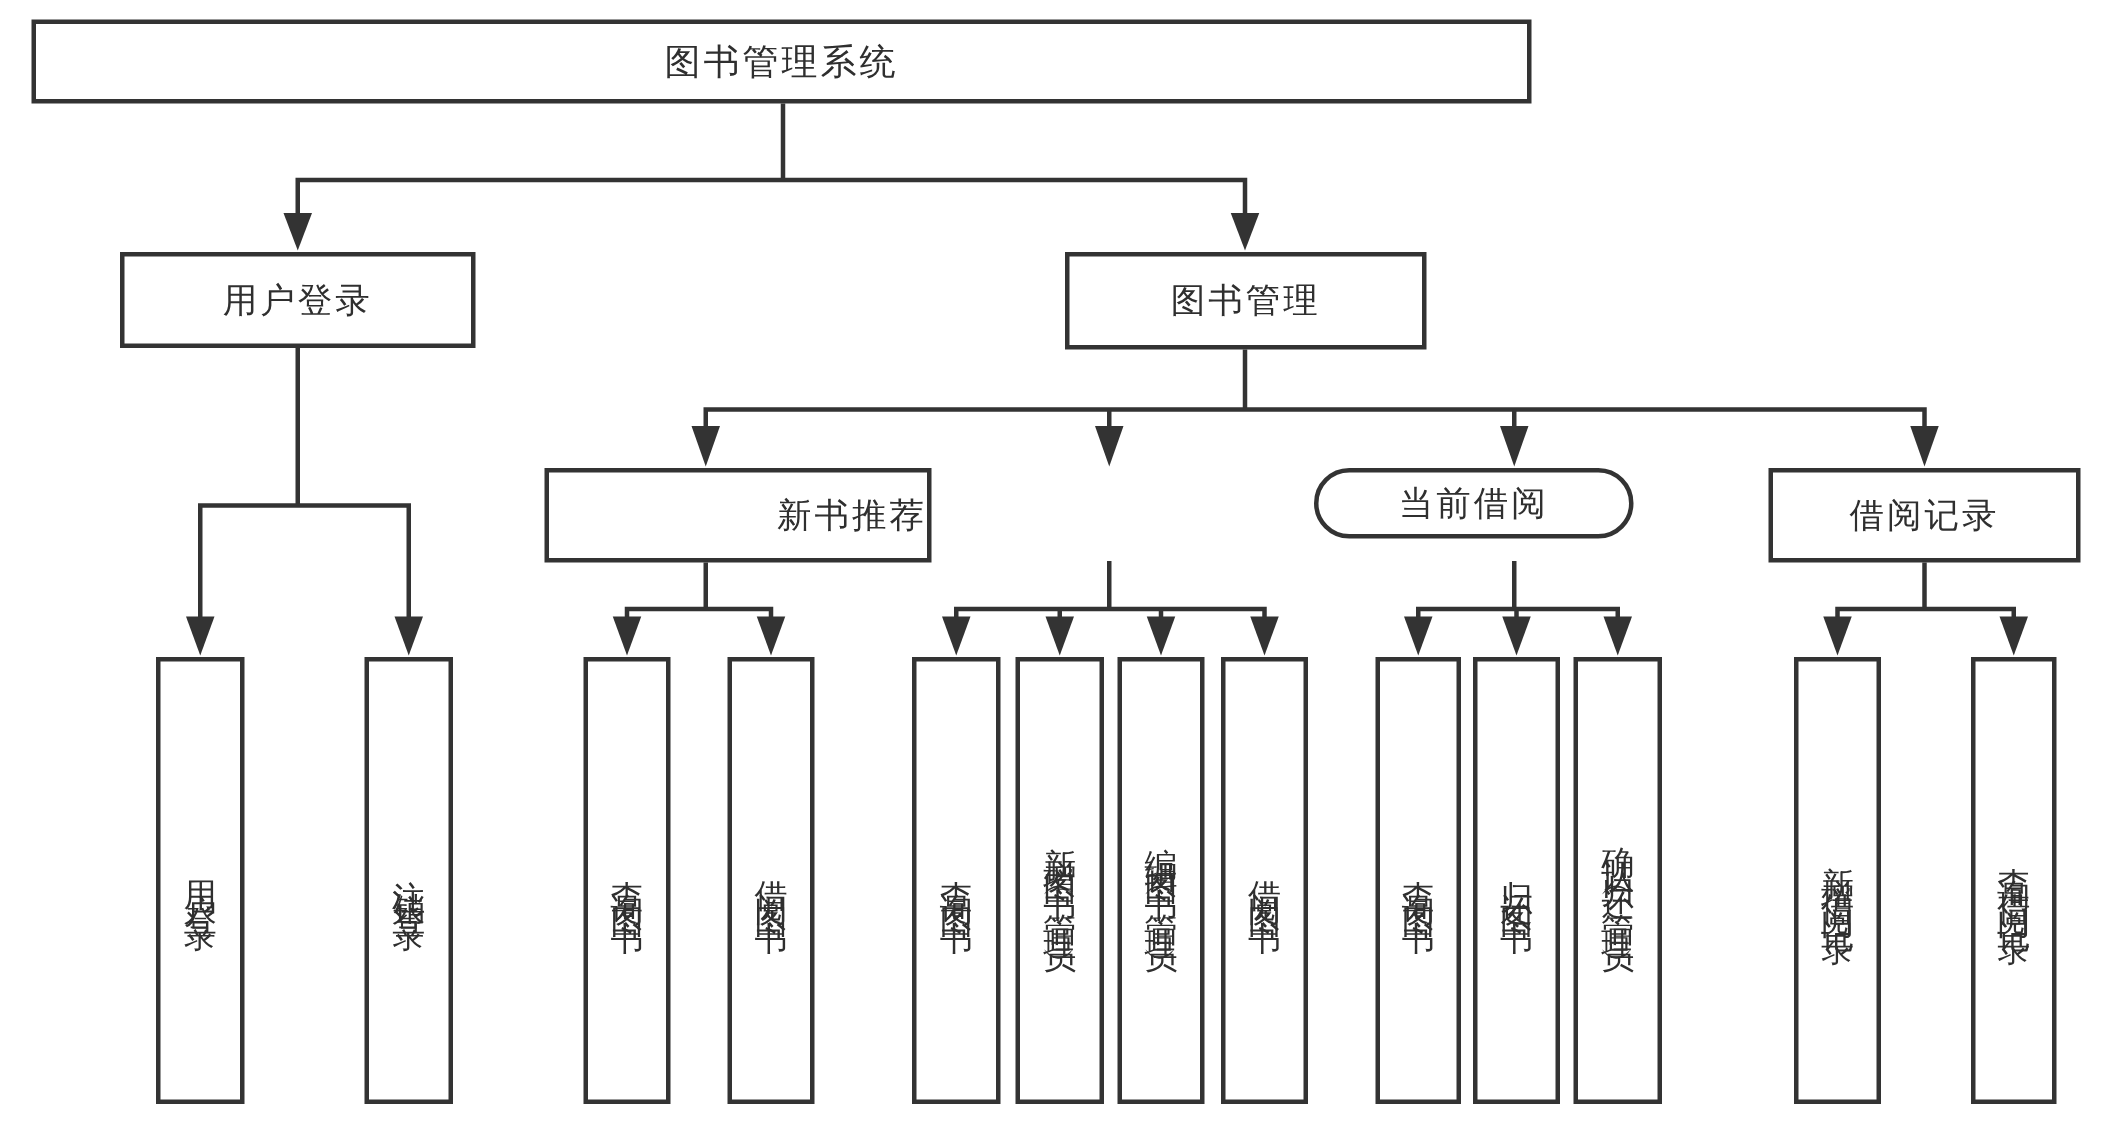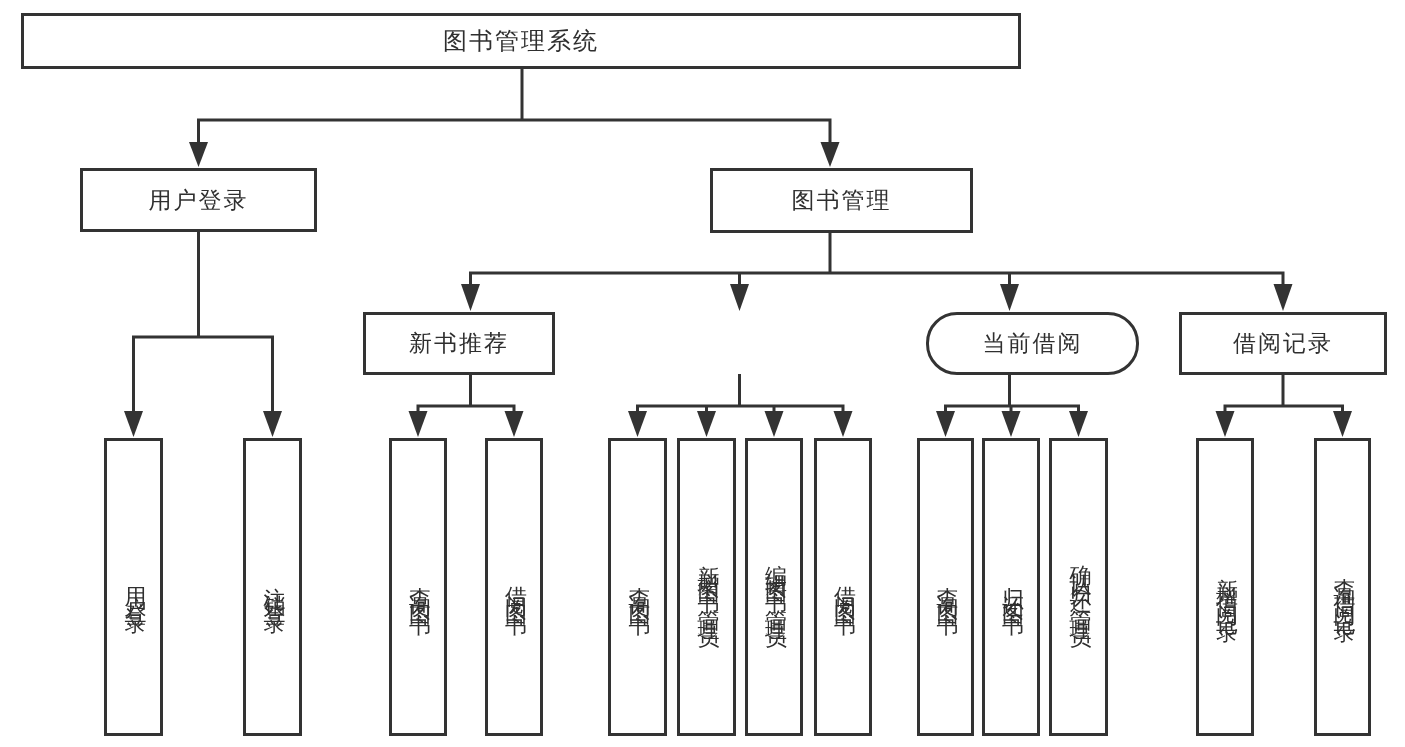"图书管理系统" .canvas { font-family: Liberation Mono, monospace -> Liberation Serif, serif }
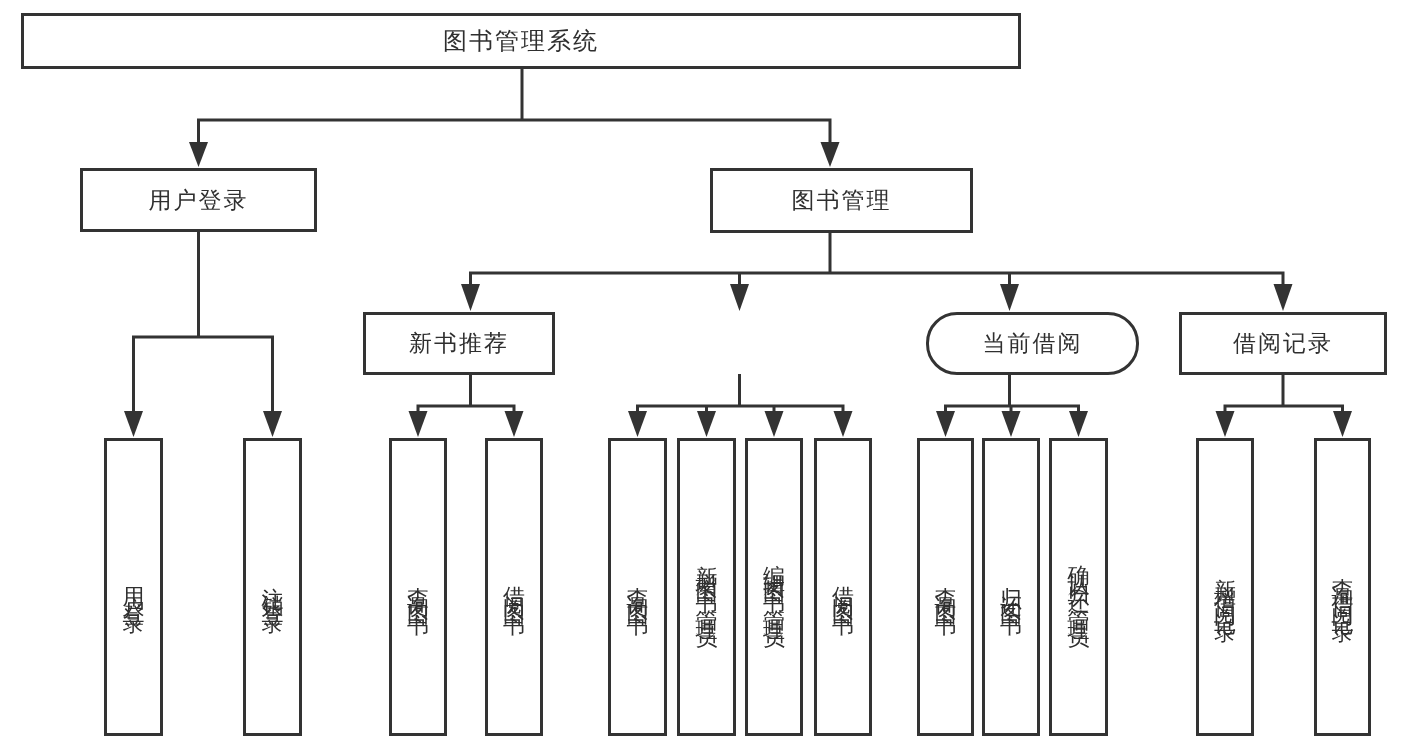"图书管理" div.node { width: 263px -> 241px }
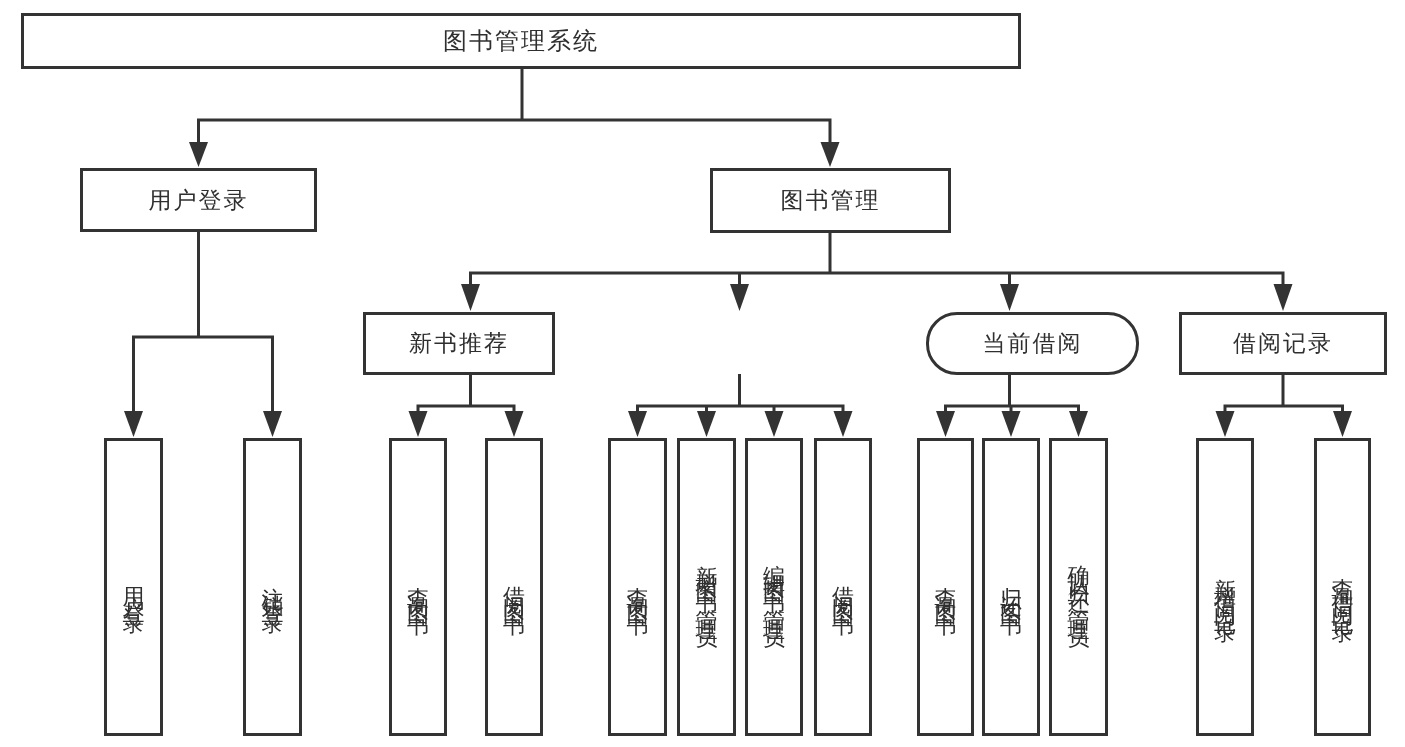"新书推荐" div.node { justify-content: none -> flex-end; width: 192px -> 258px }
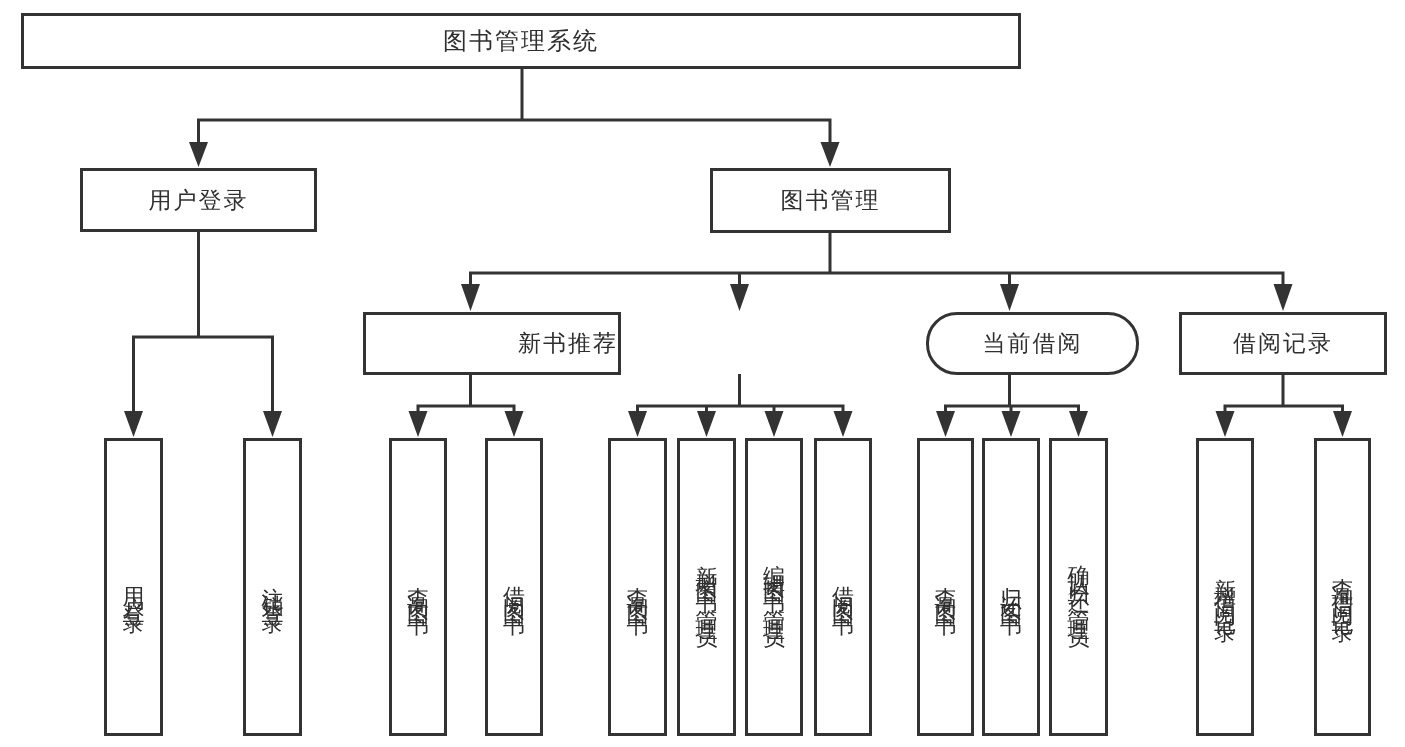"当前借阅" div.node { height: 63px -> 47px; left: 926px -> 876px }
